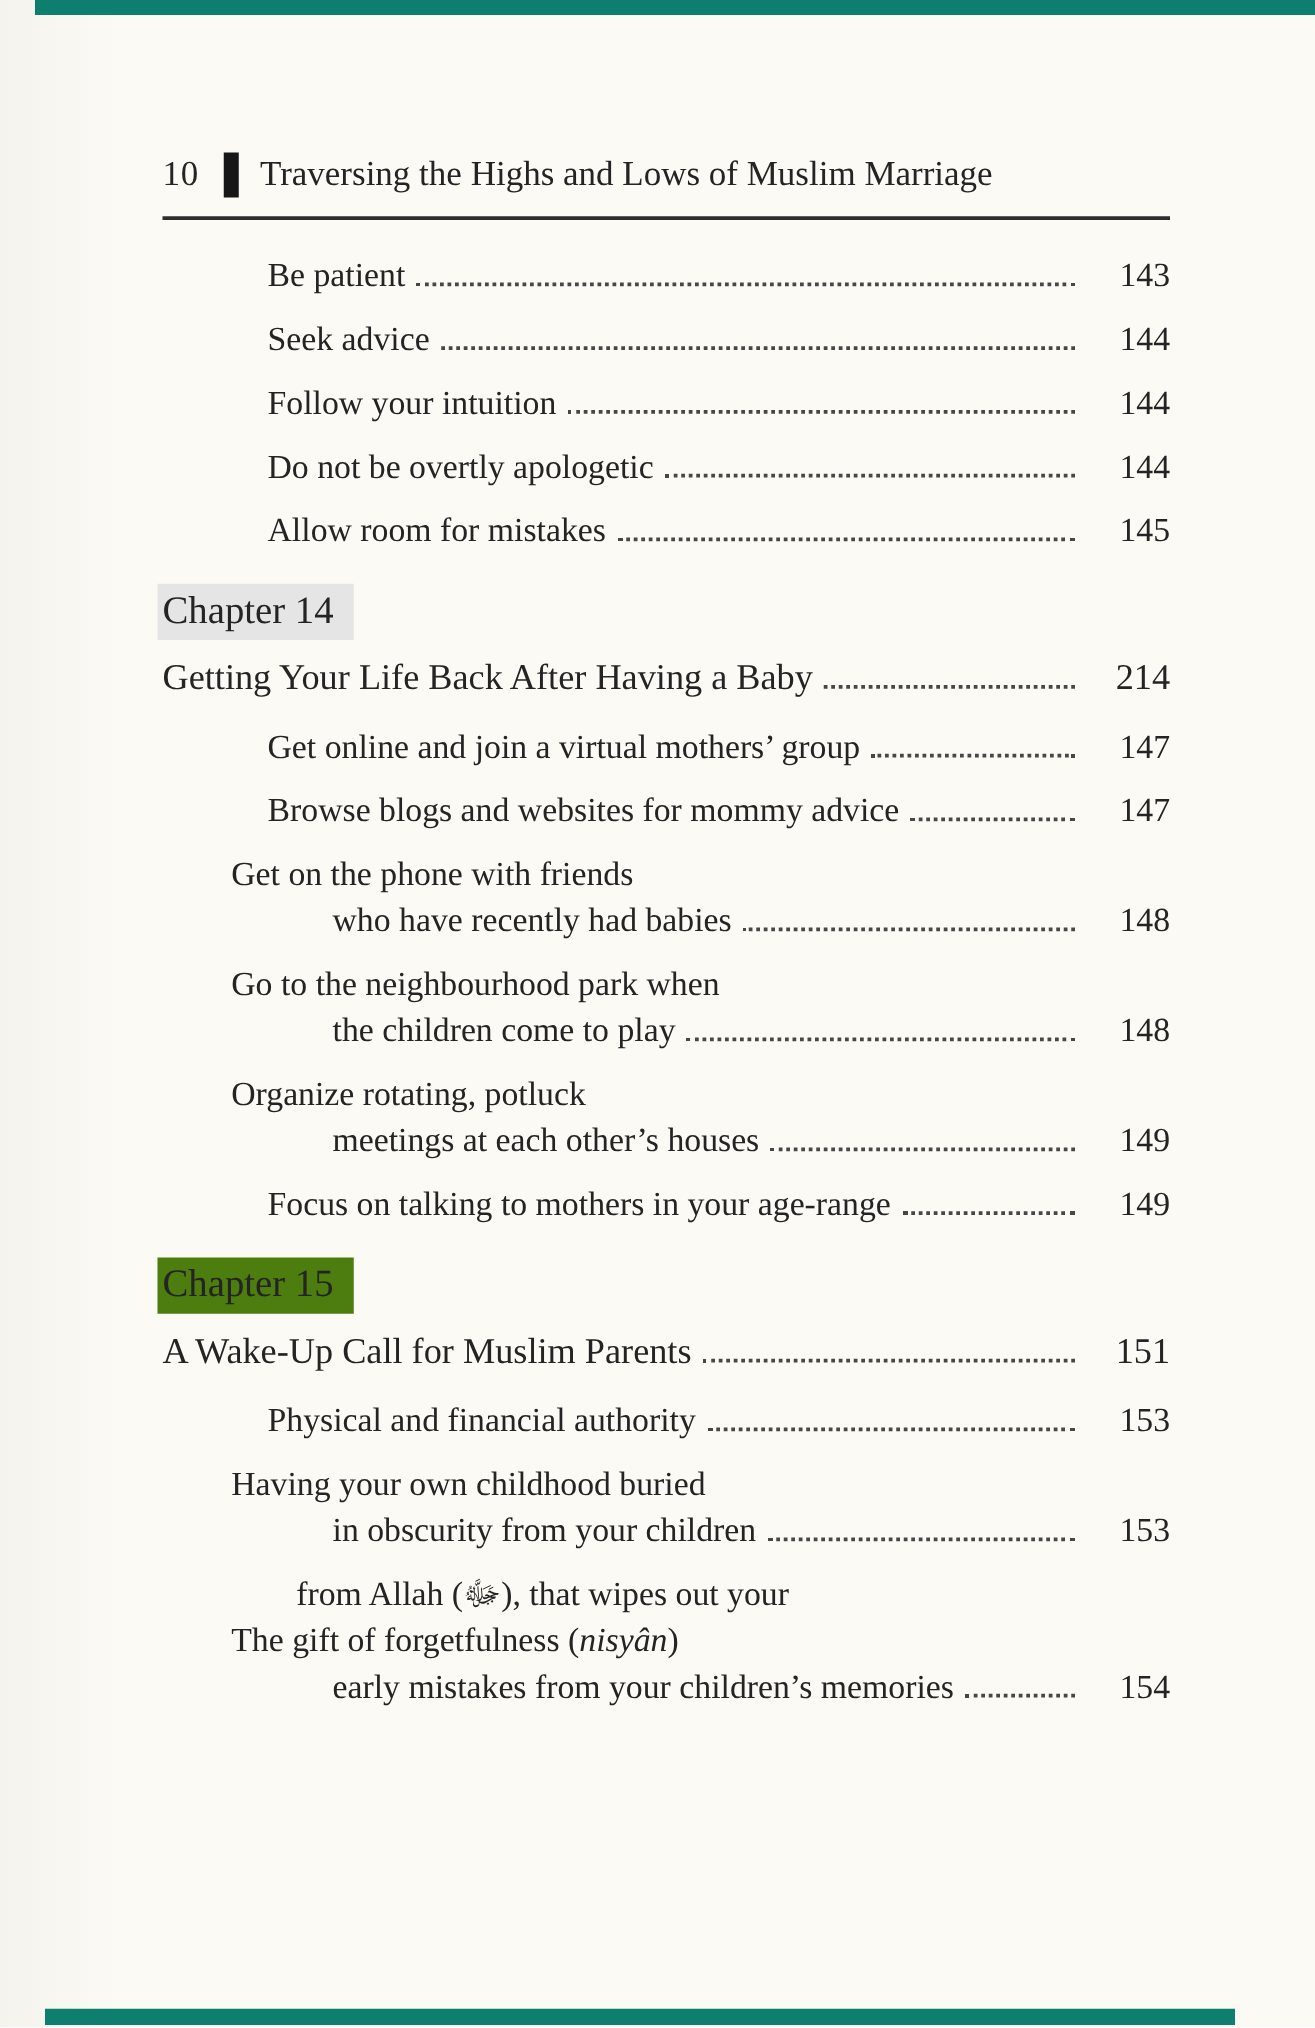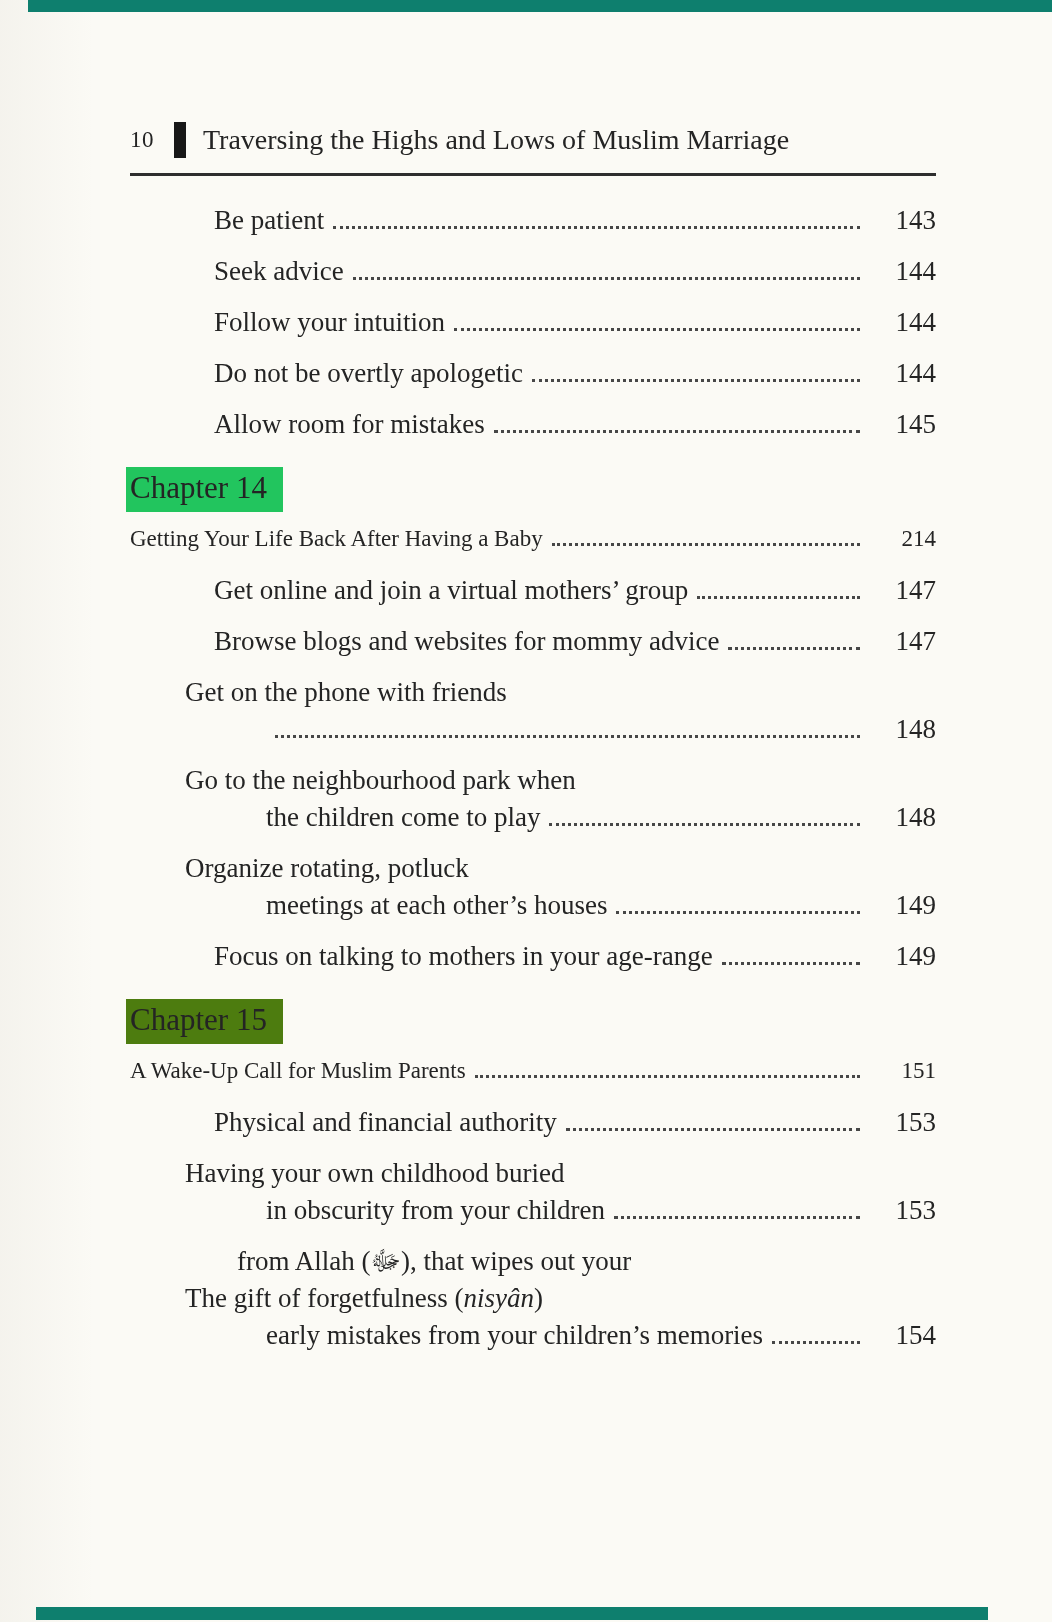"10" .pnum { font-size: 23px -> 28px }
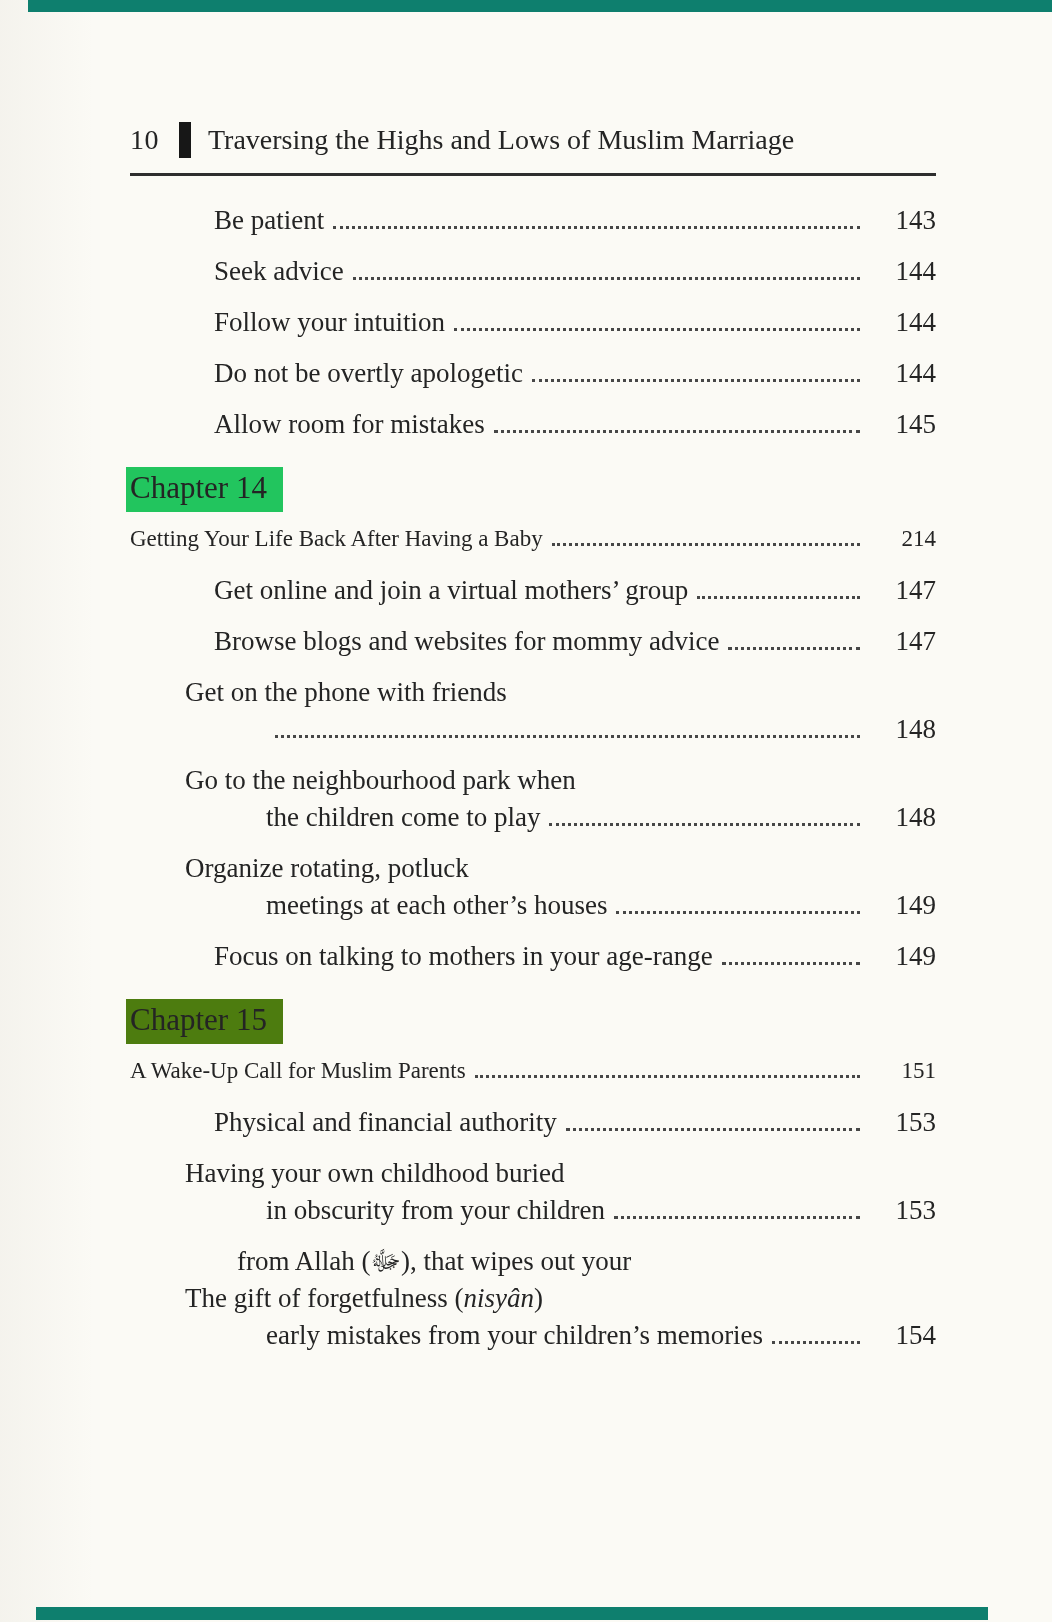"Chapter 14" div.chapter-heading { background: #22c55e -> #e5e5e5 }
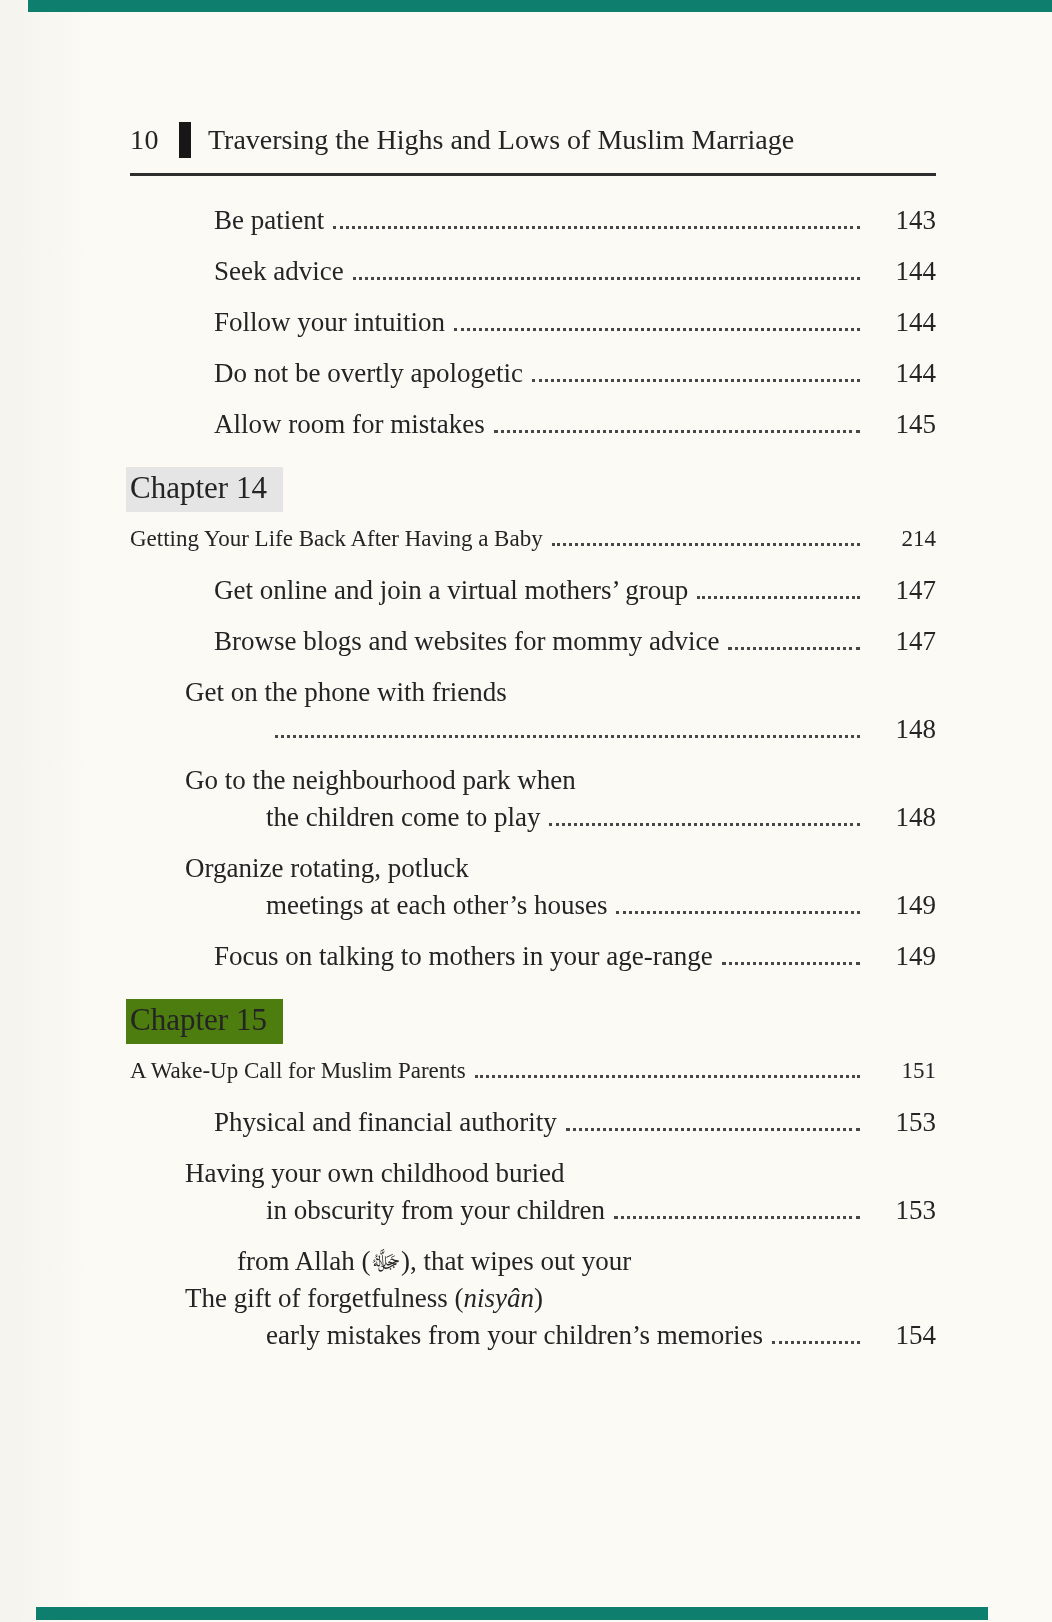"Getting Your Life Back After" .chapter-title-row { font-size: 23px -> 29px }
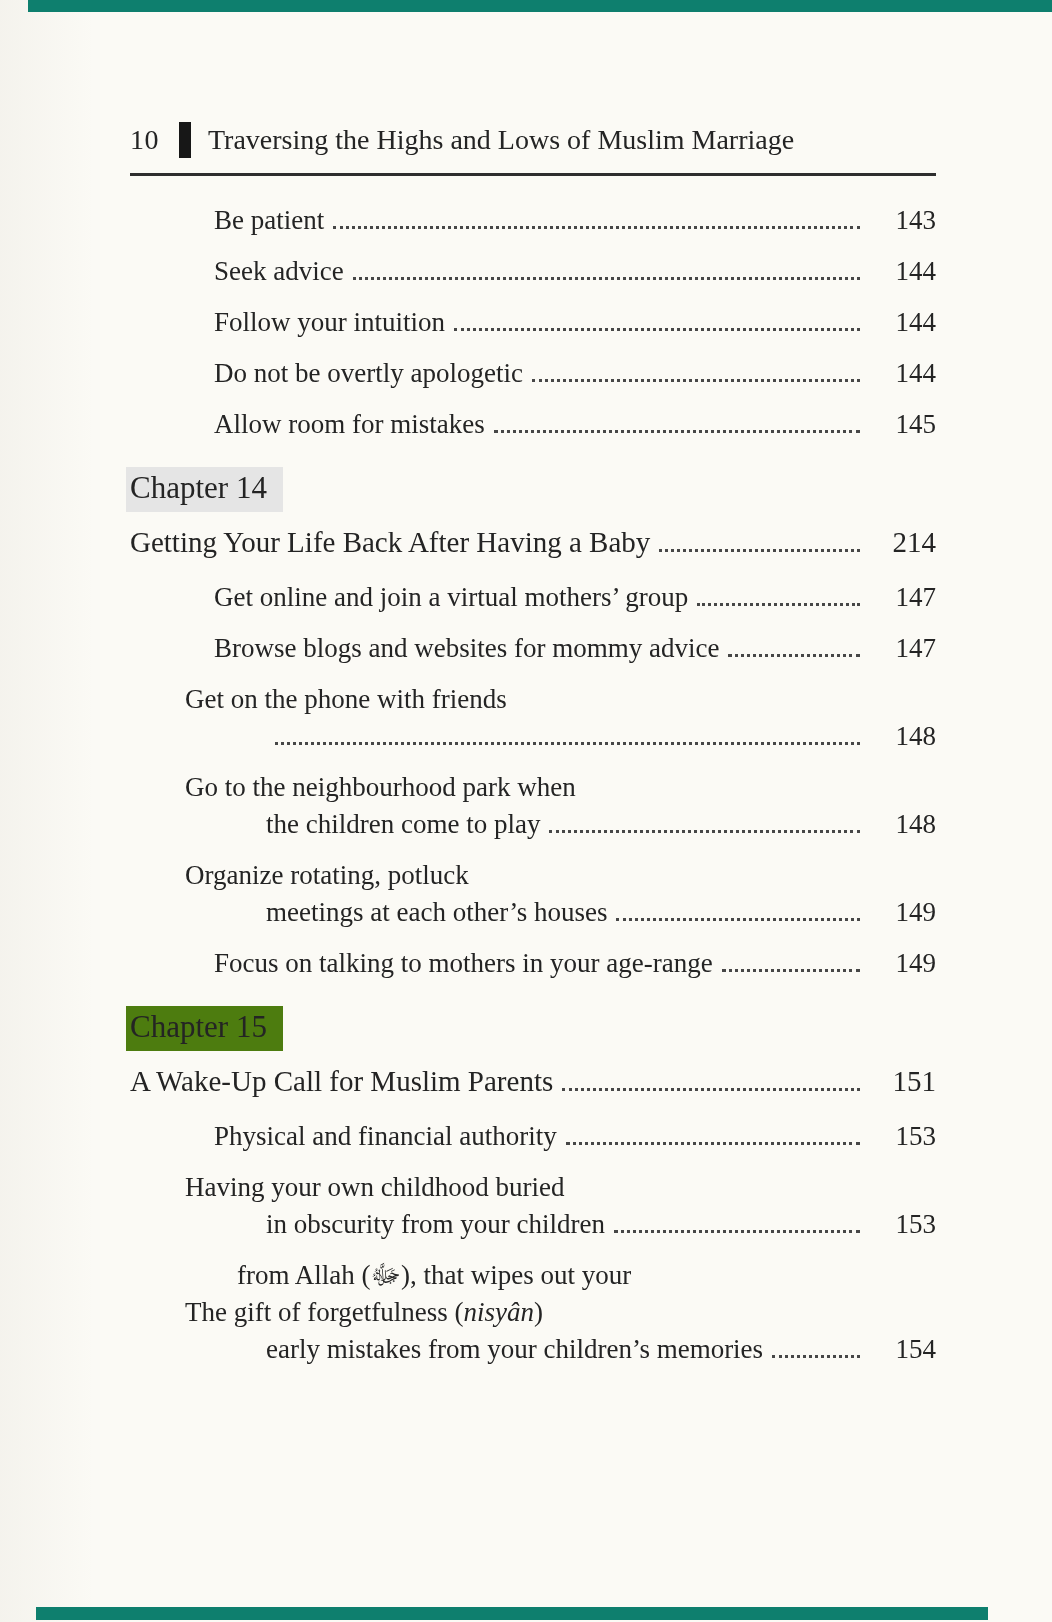"who have recently had babies" span.etext { html: none -> <span>who have recently had babies</span> }
